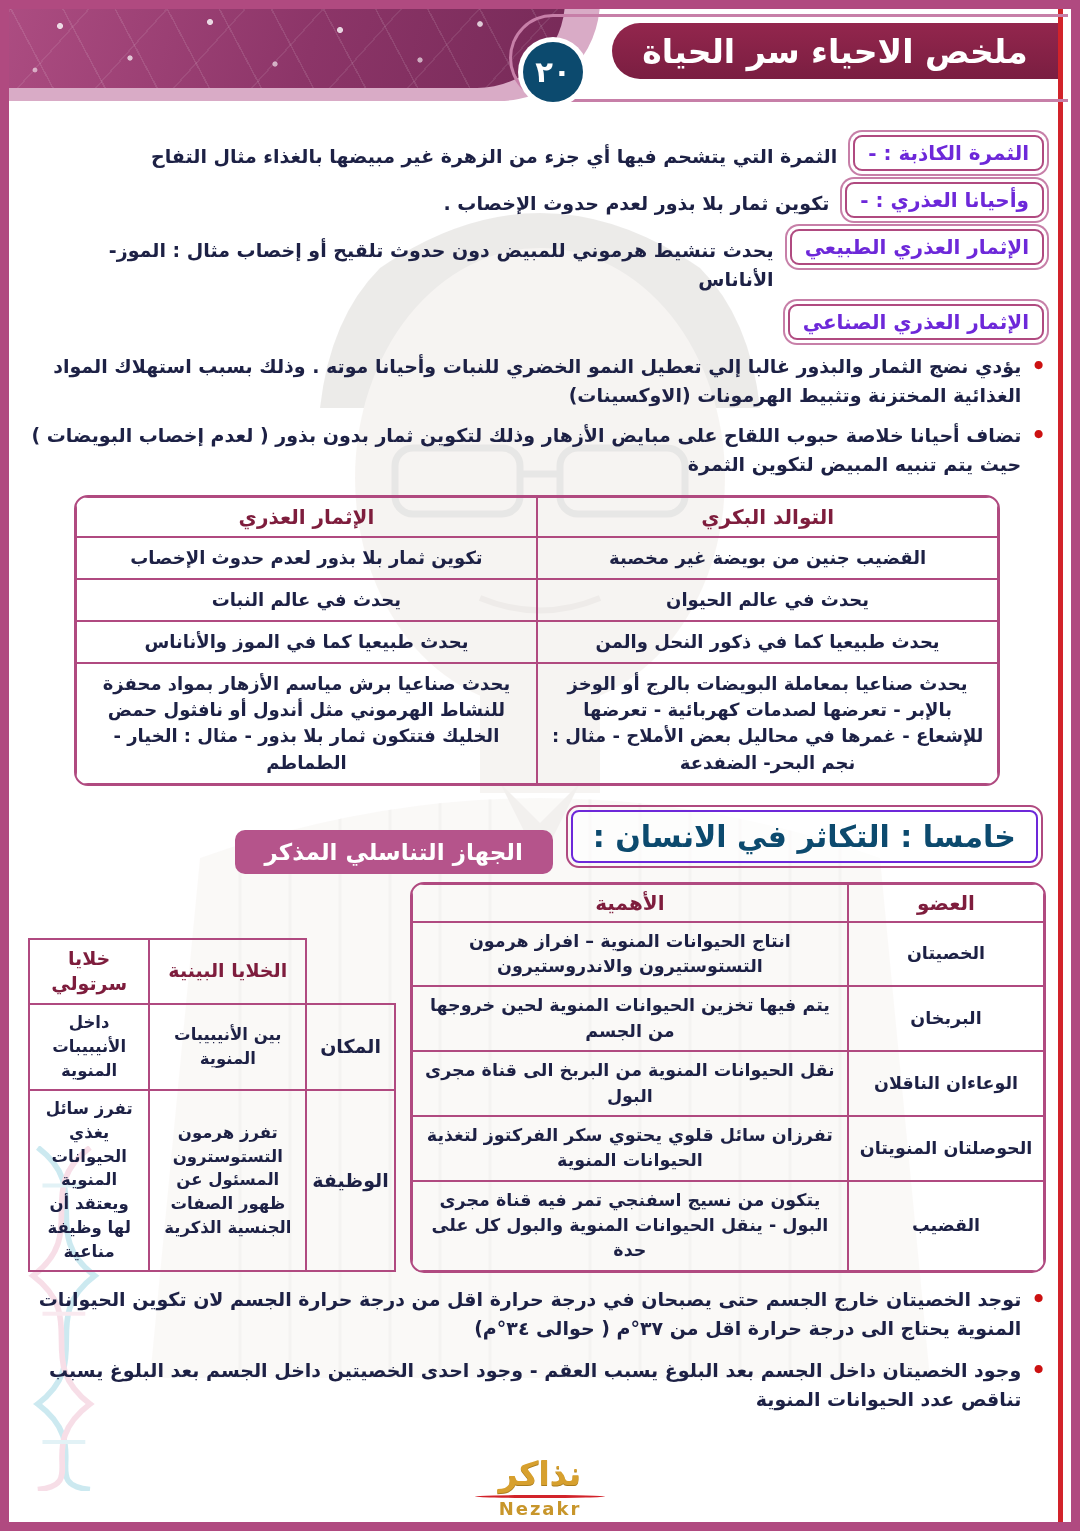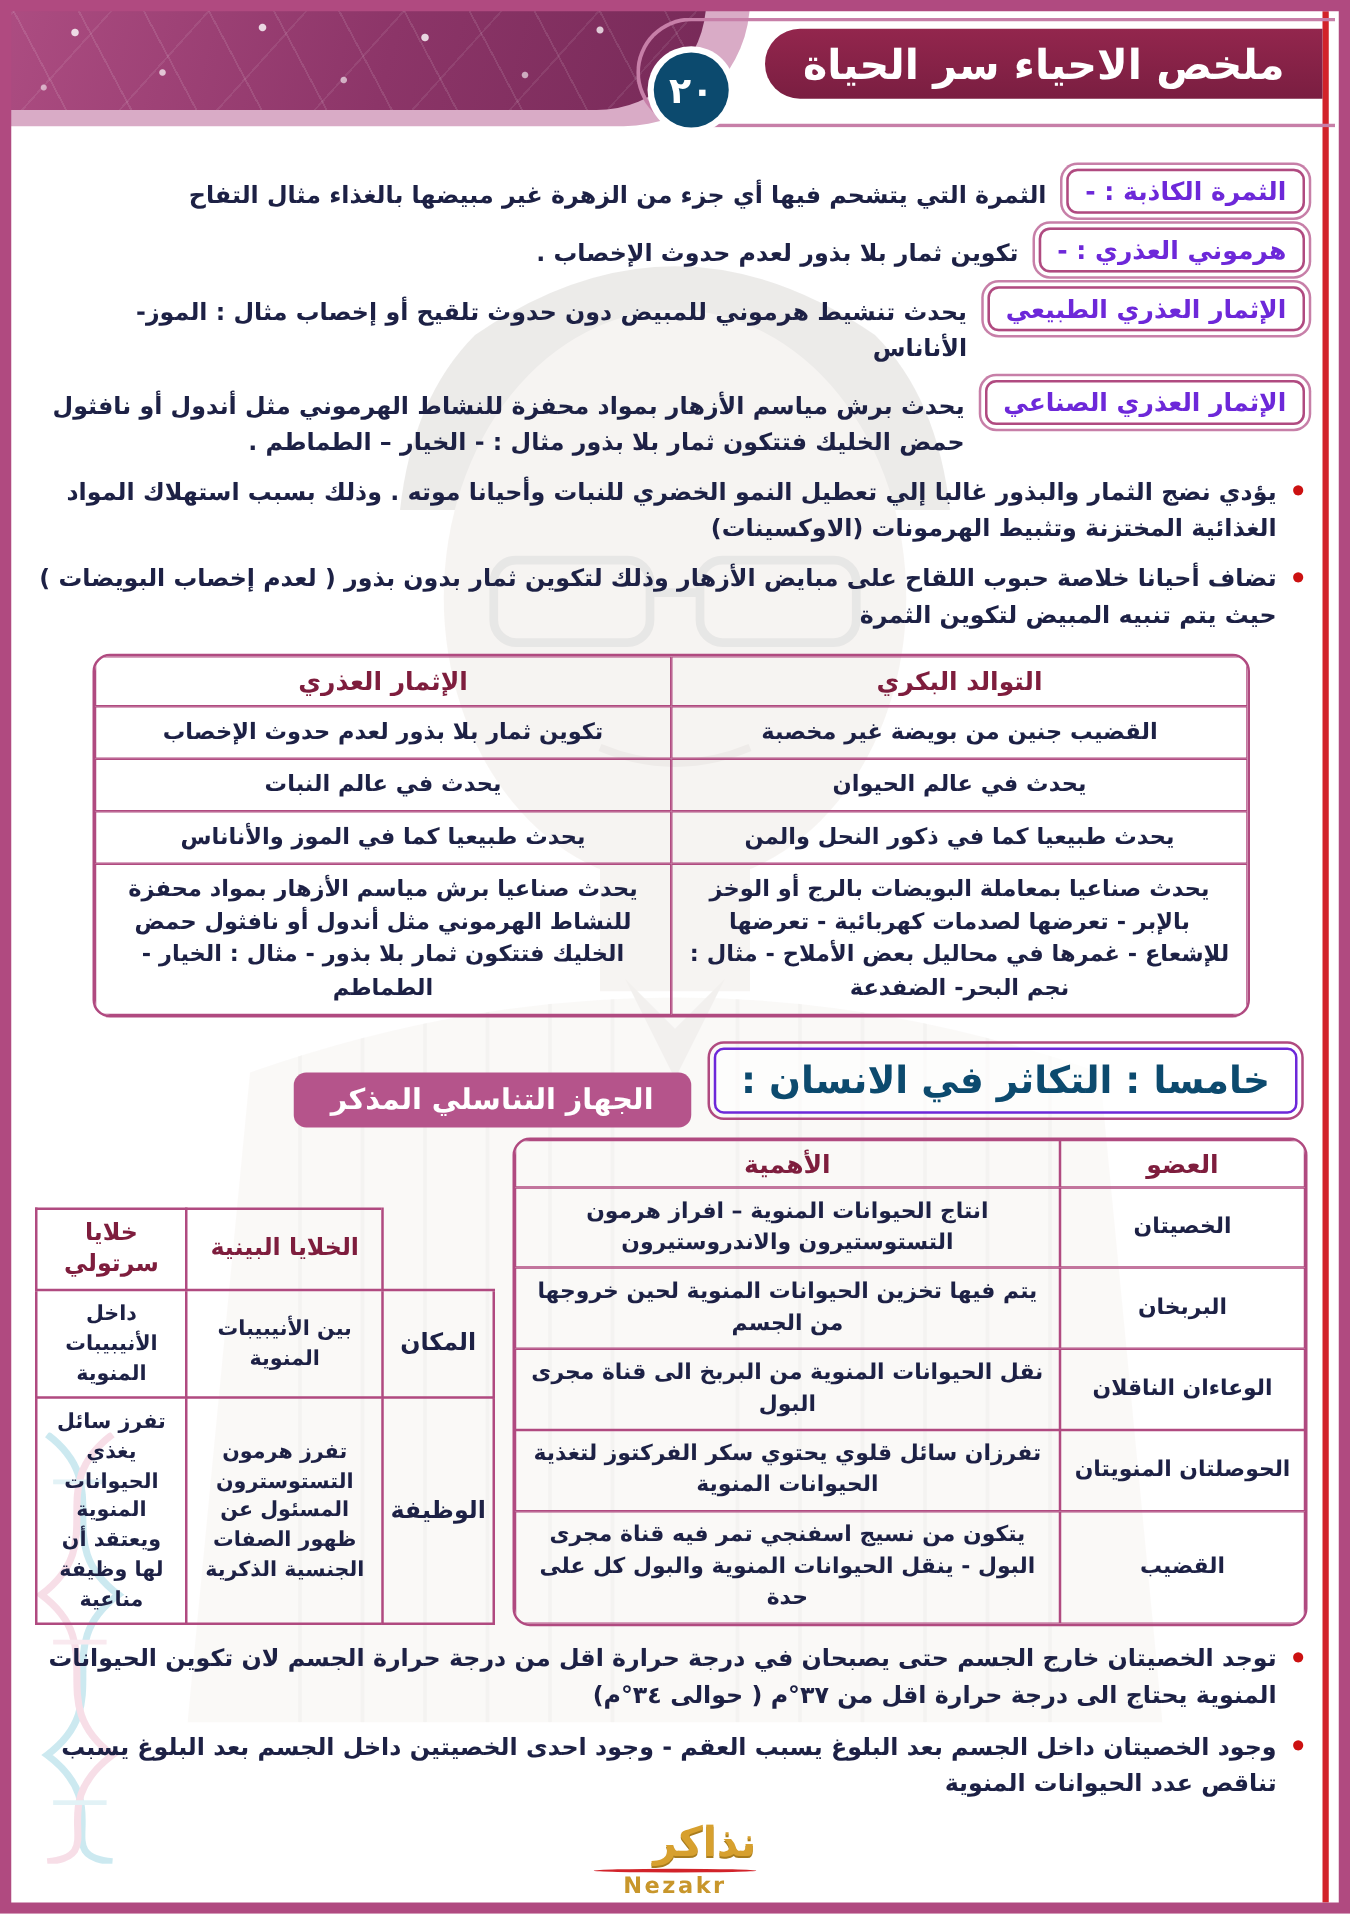"هرموني العذري : -" div.term-box { text: هرموني -> وأحيانا }
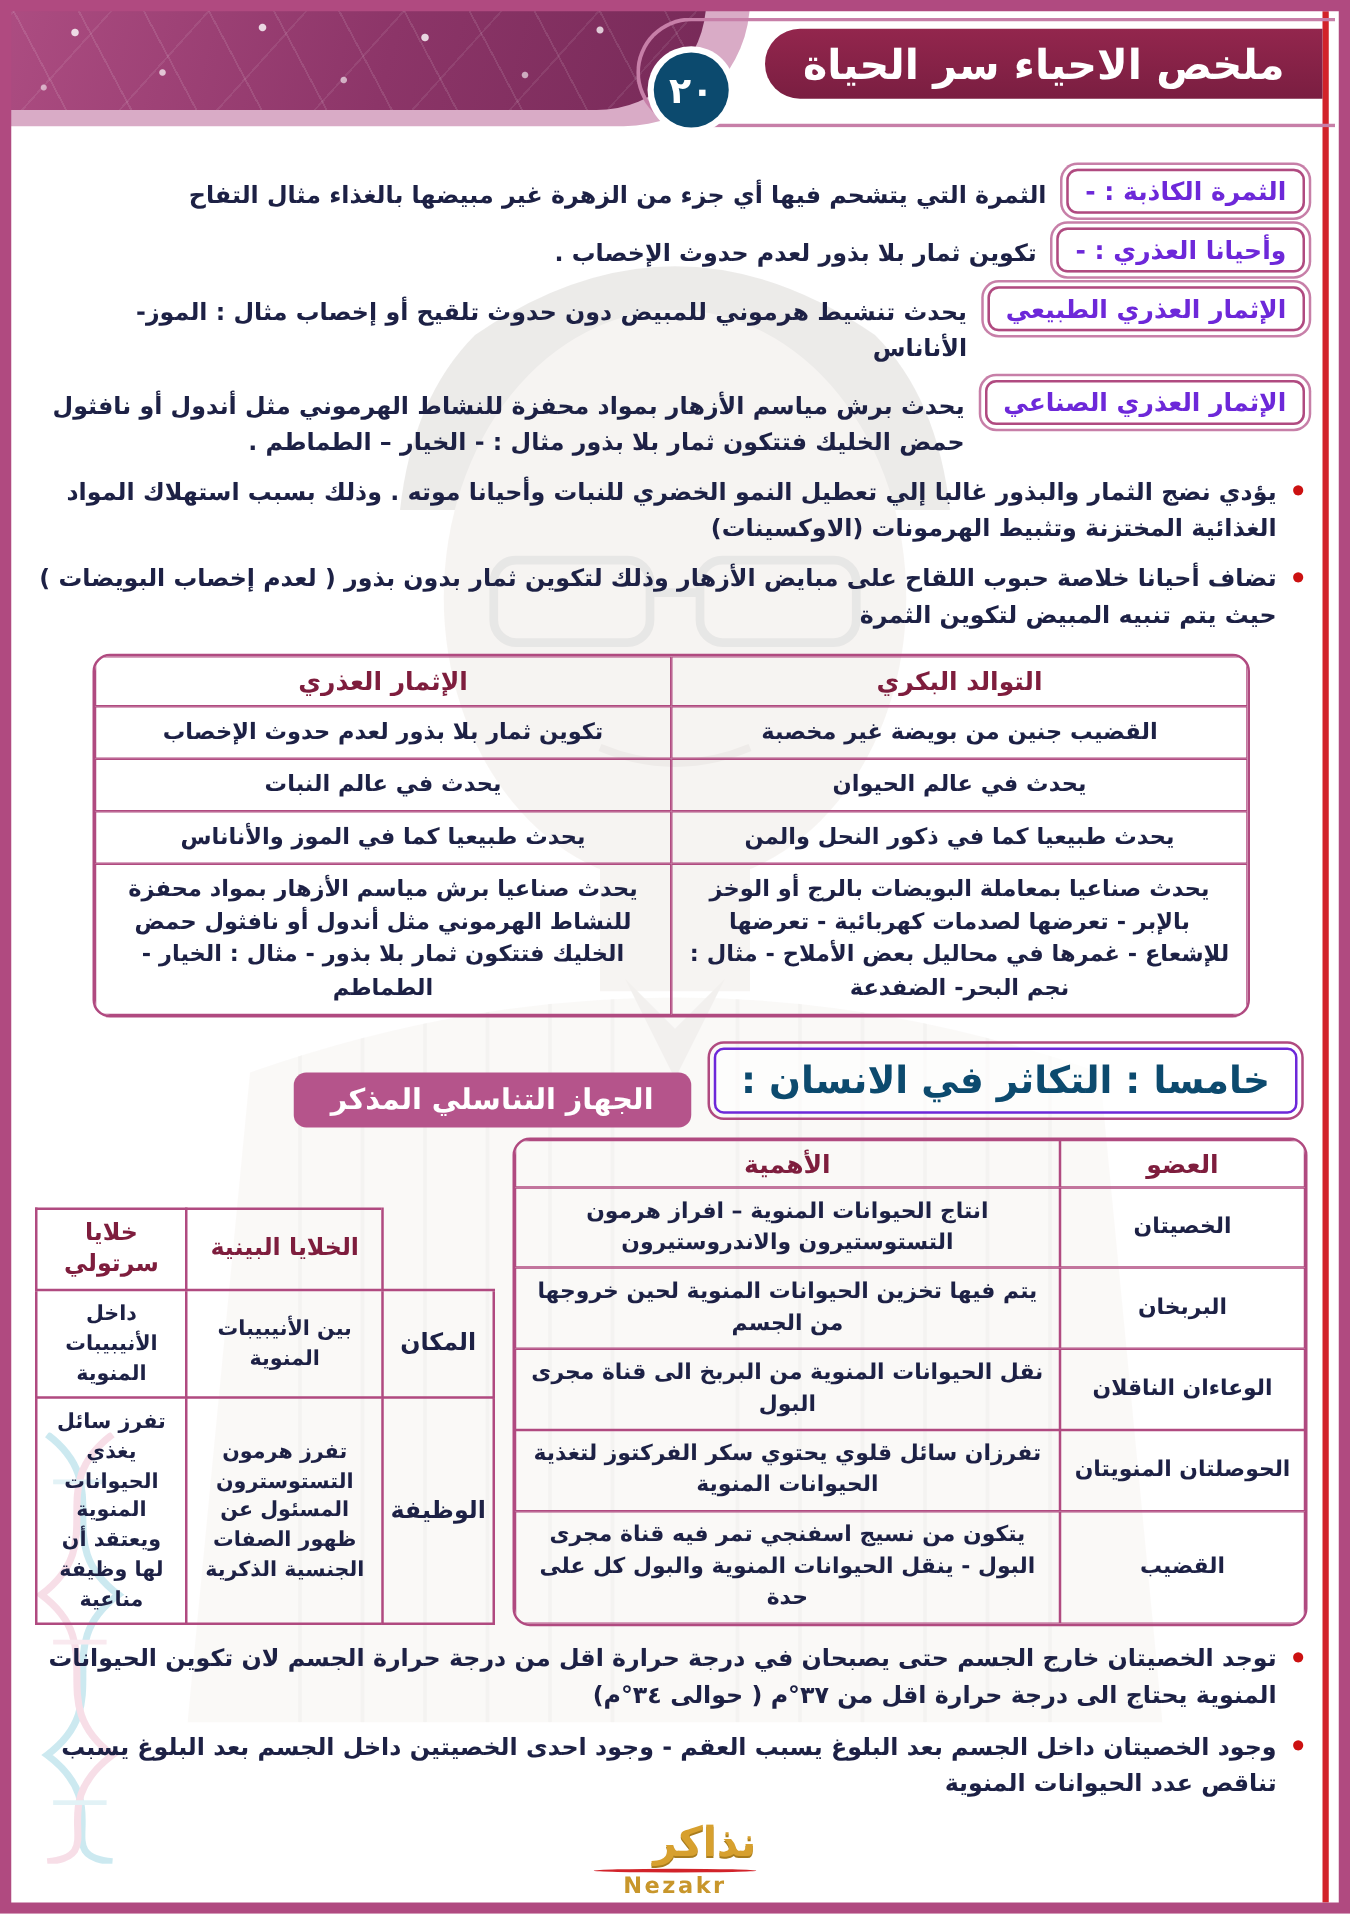"يحدث برش مياسم الأزهار بمواد" div.def-text { html: <div>يحدث برش مياسم الأزهار بمواد محفزة للنشاط الهرموني مثل أندول أو نافثول حمض الخليك فتتكون ثمار بلا بذور مثال : - الخيار – الطماطم .</div> -> none }
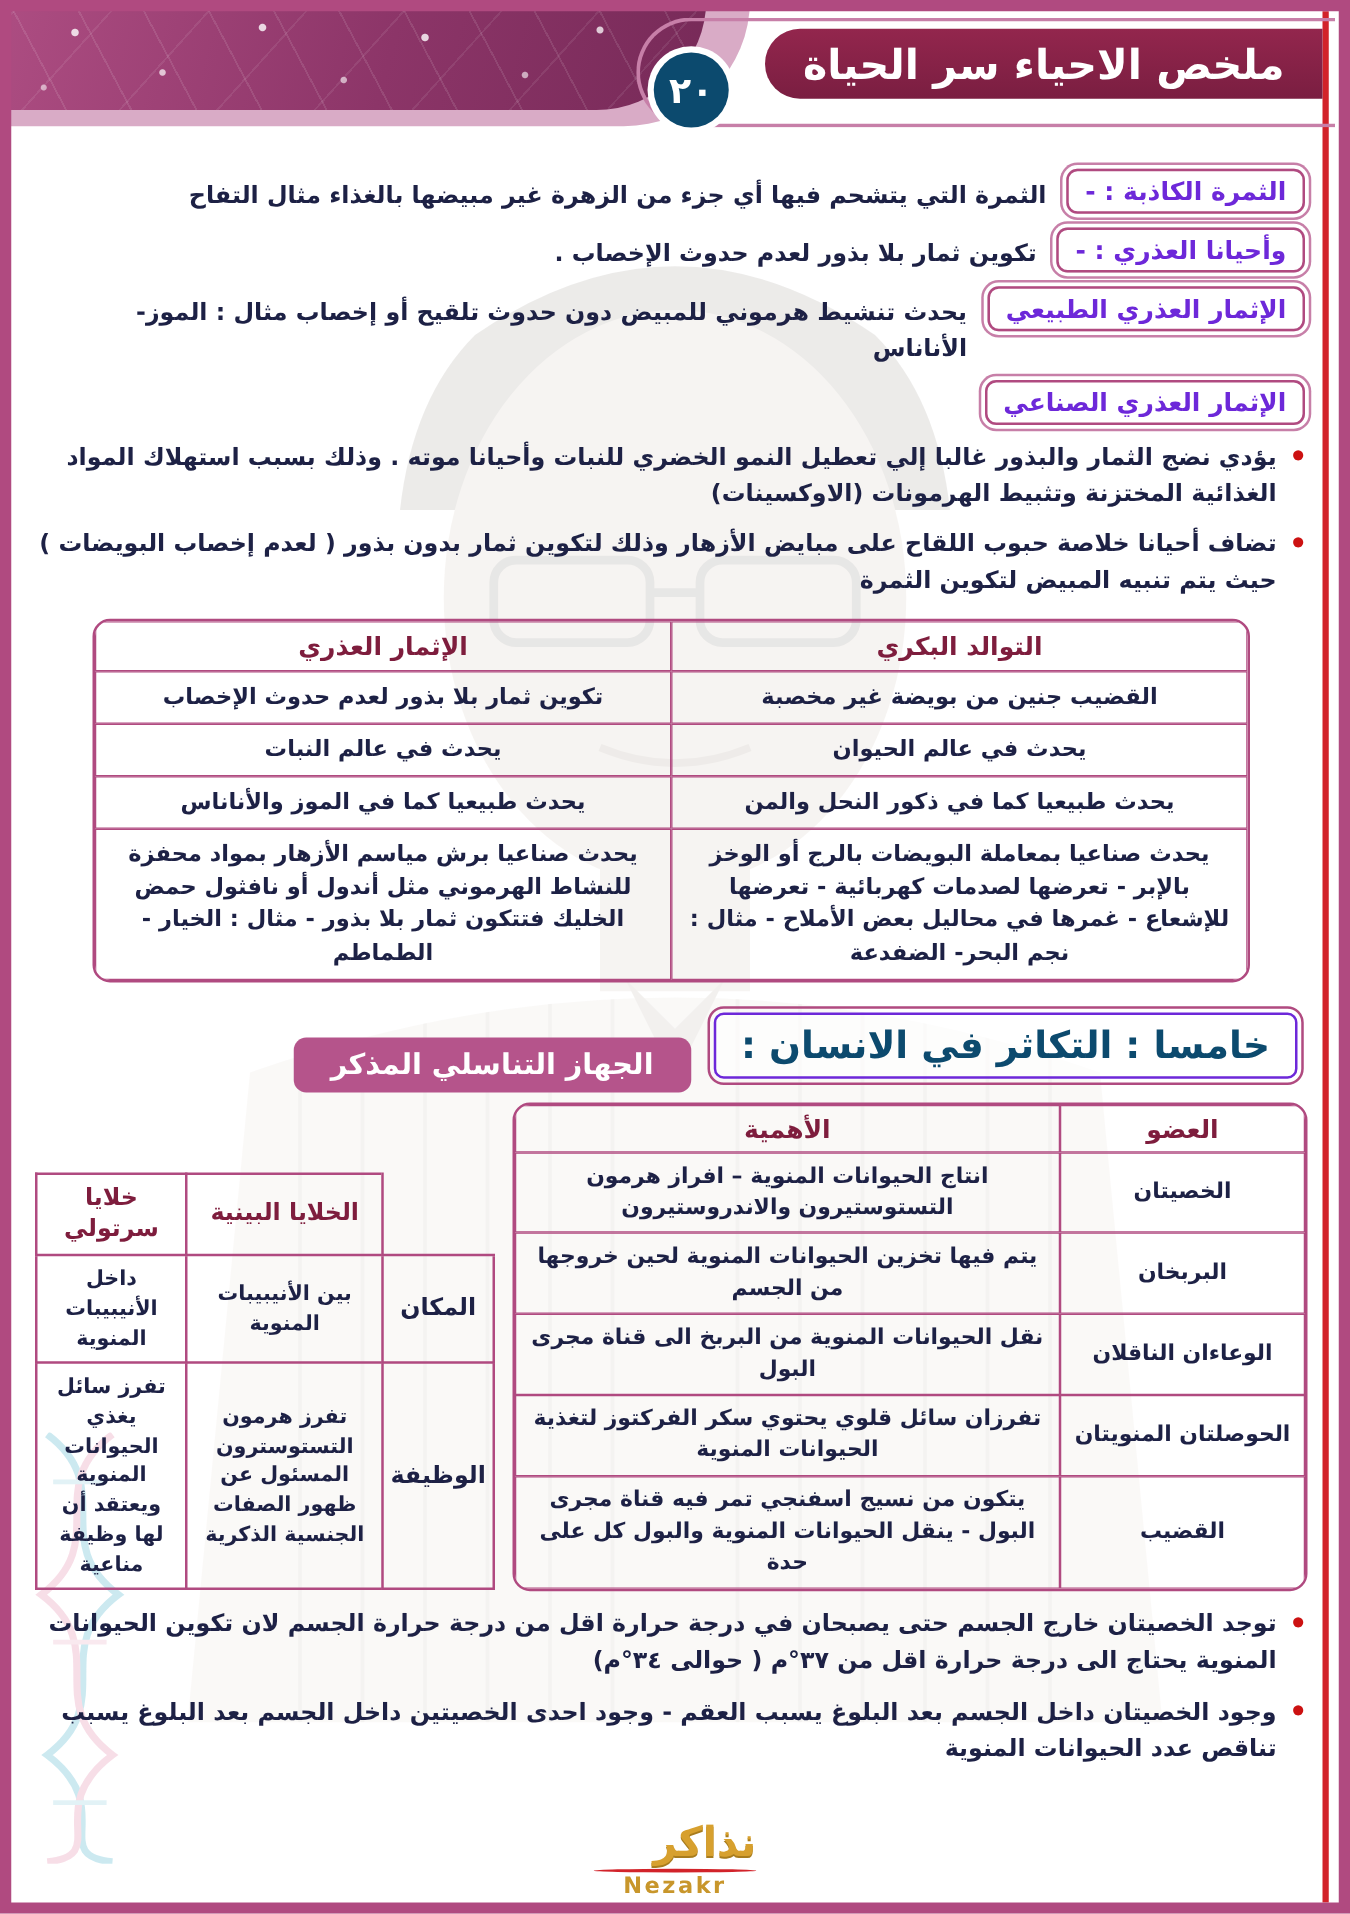"نذاكر" .wm-ar { text-align: right -> none }
